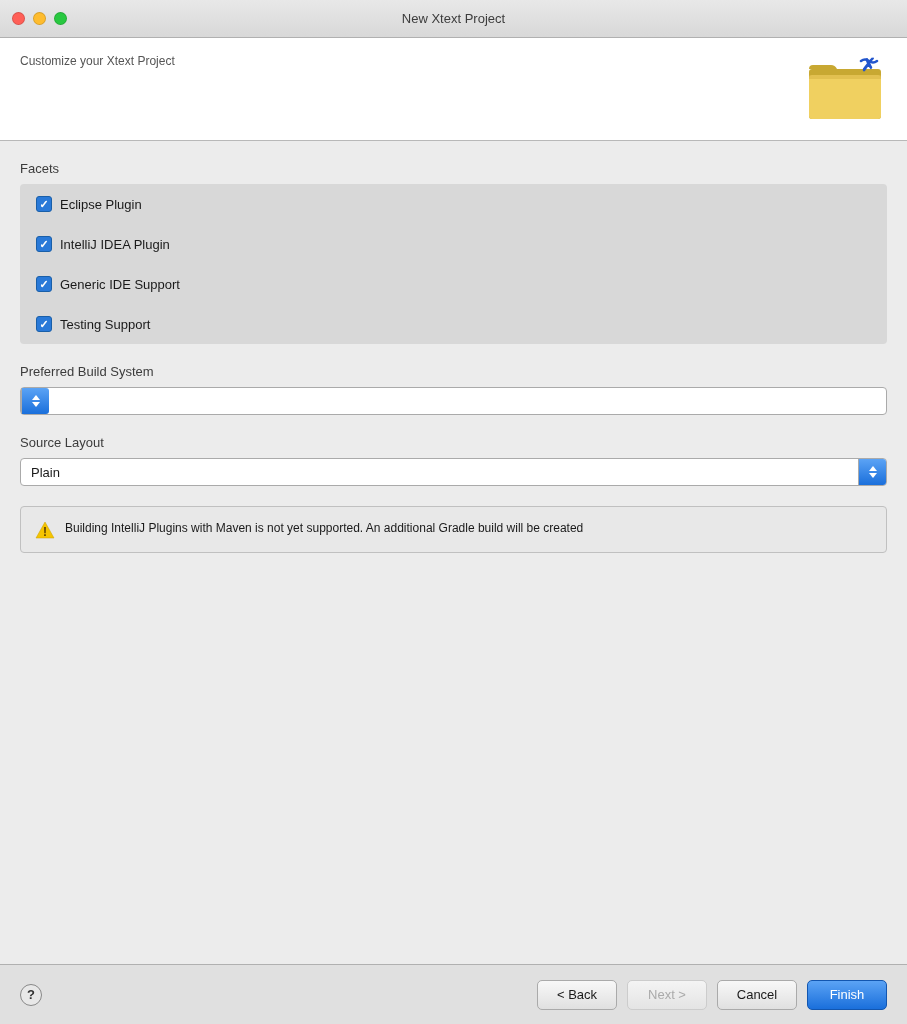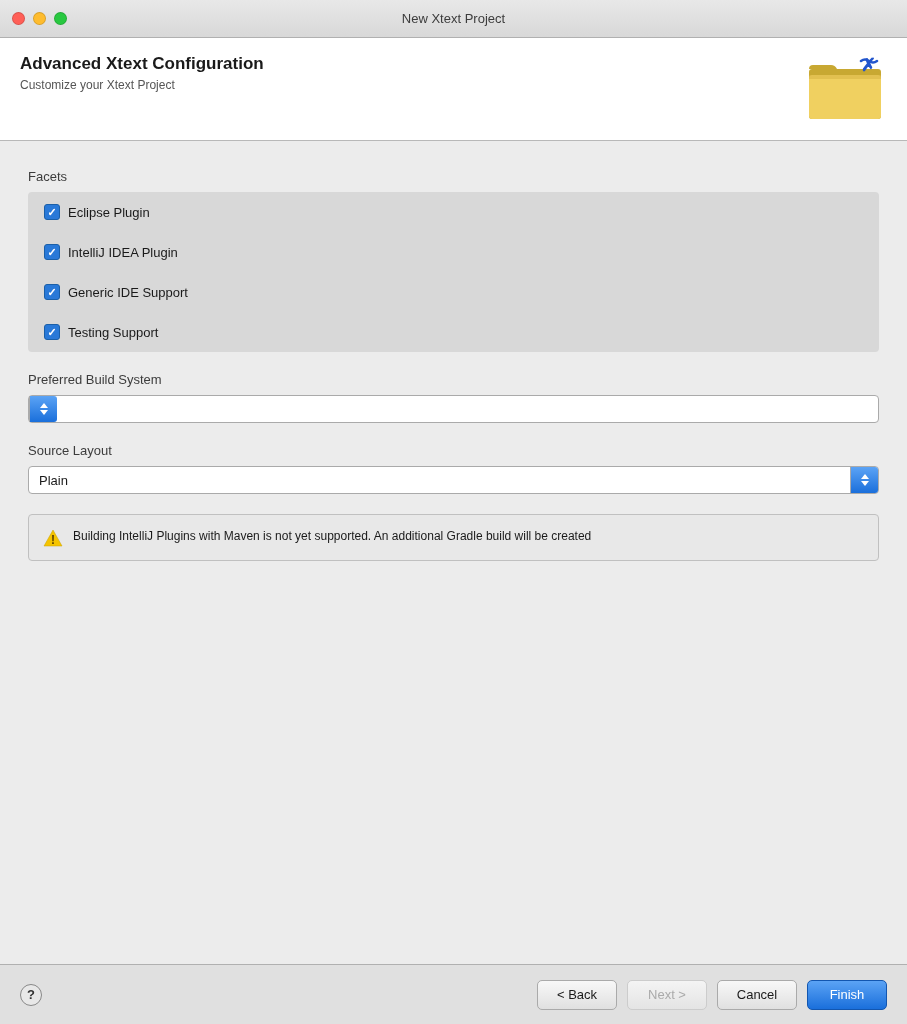"Advanced Xtext Configuration" div.header-title { html: <div>Advanced Xtext Configuration</div> -> none }
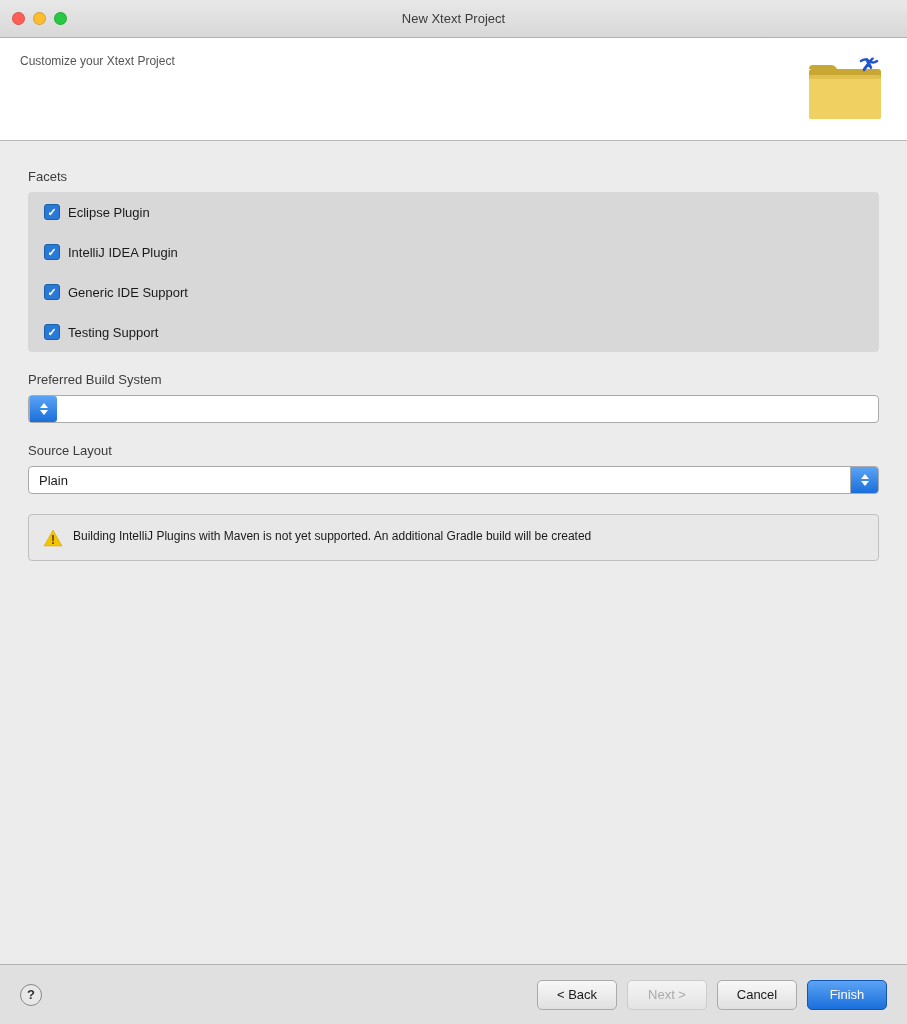"Facets" .content { padding: 28px -> 20px }
